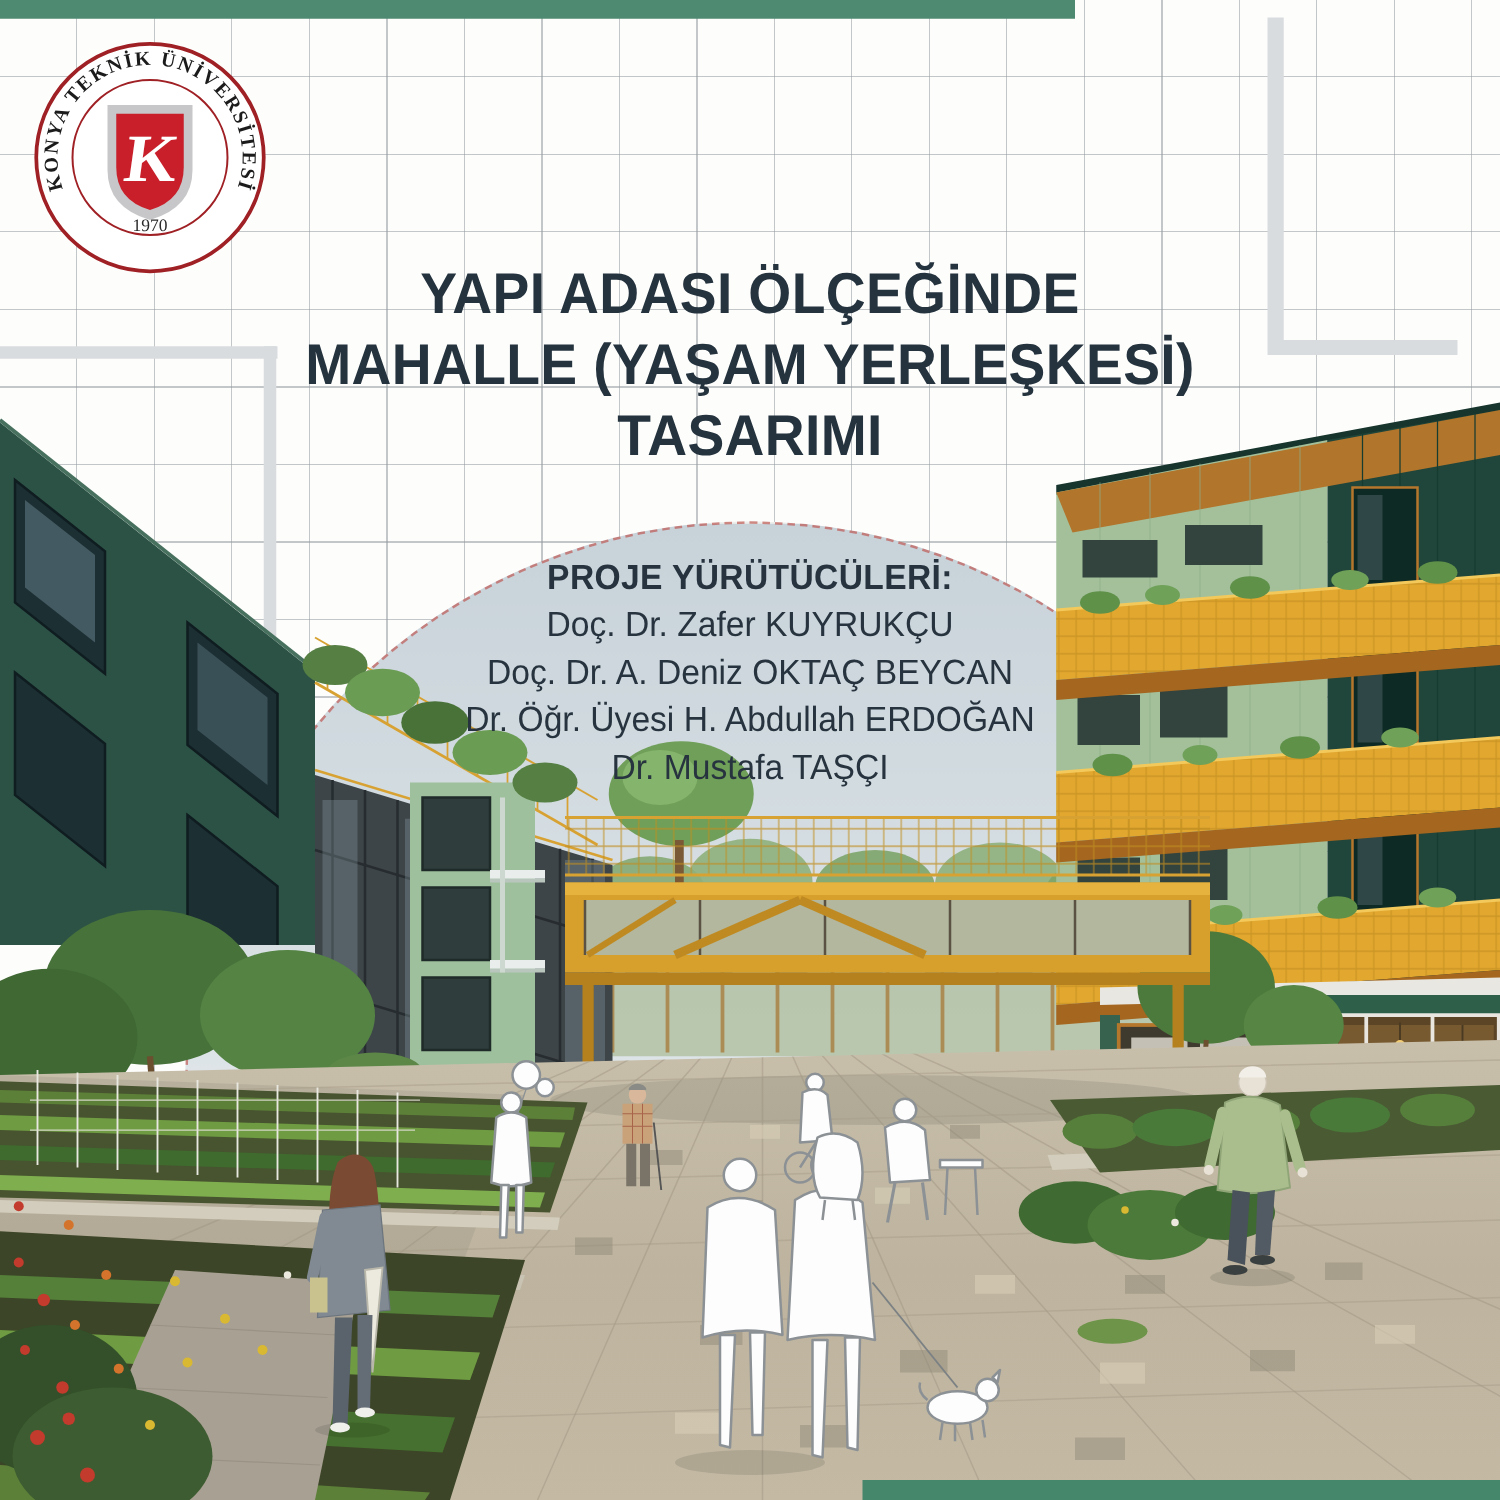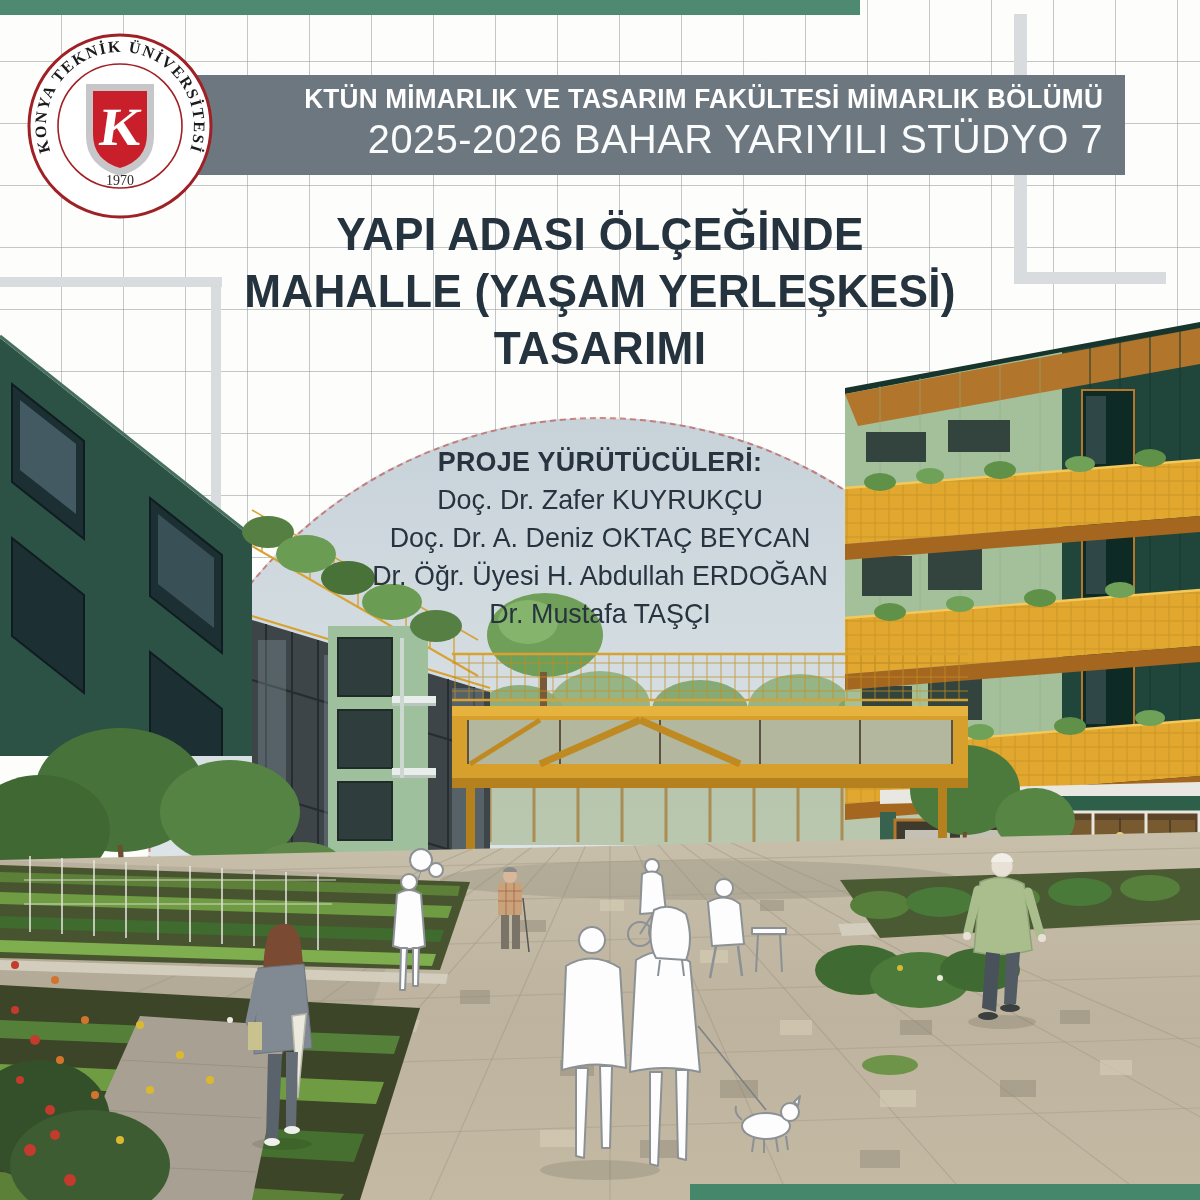"KTÜN MİMARLIK VE TASARIM FAKÜLTESİ" div.banner { html: <div> <div>KTÜN MİMARLIK VE TASARIM FAKÜLTESİ MİMARLIK BÖLÜMÜ</div> <div>2025-2026 BAHAR YARIYILI STÜDYO 7</div> </div> -> none }
